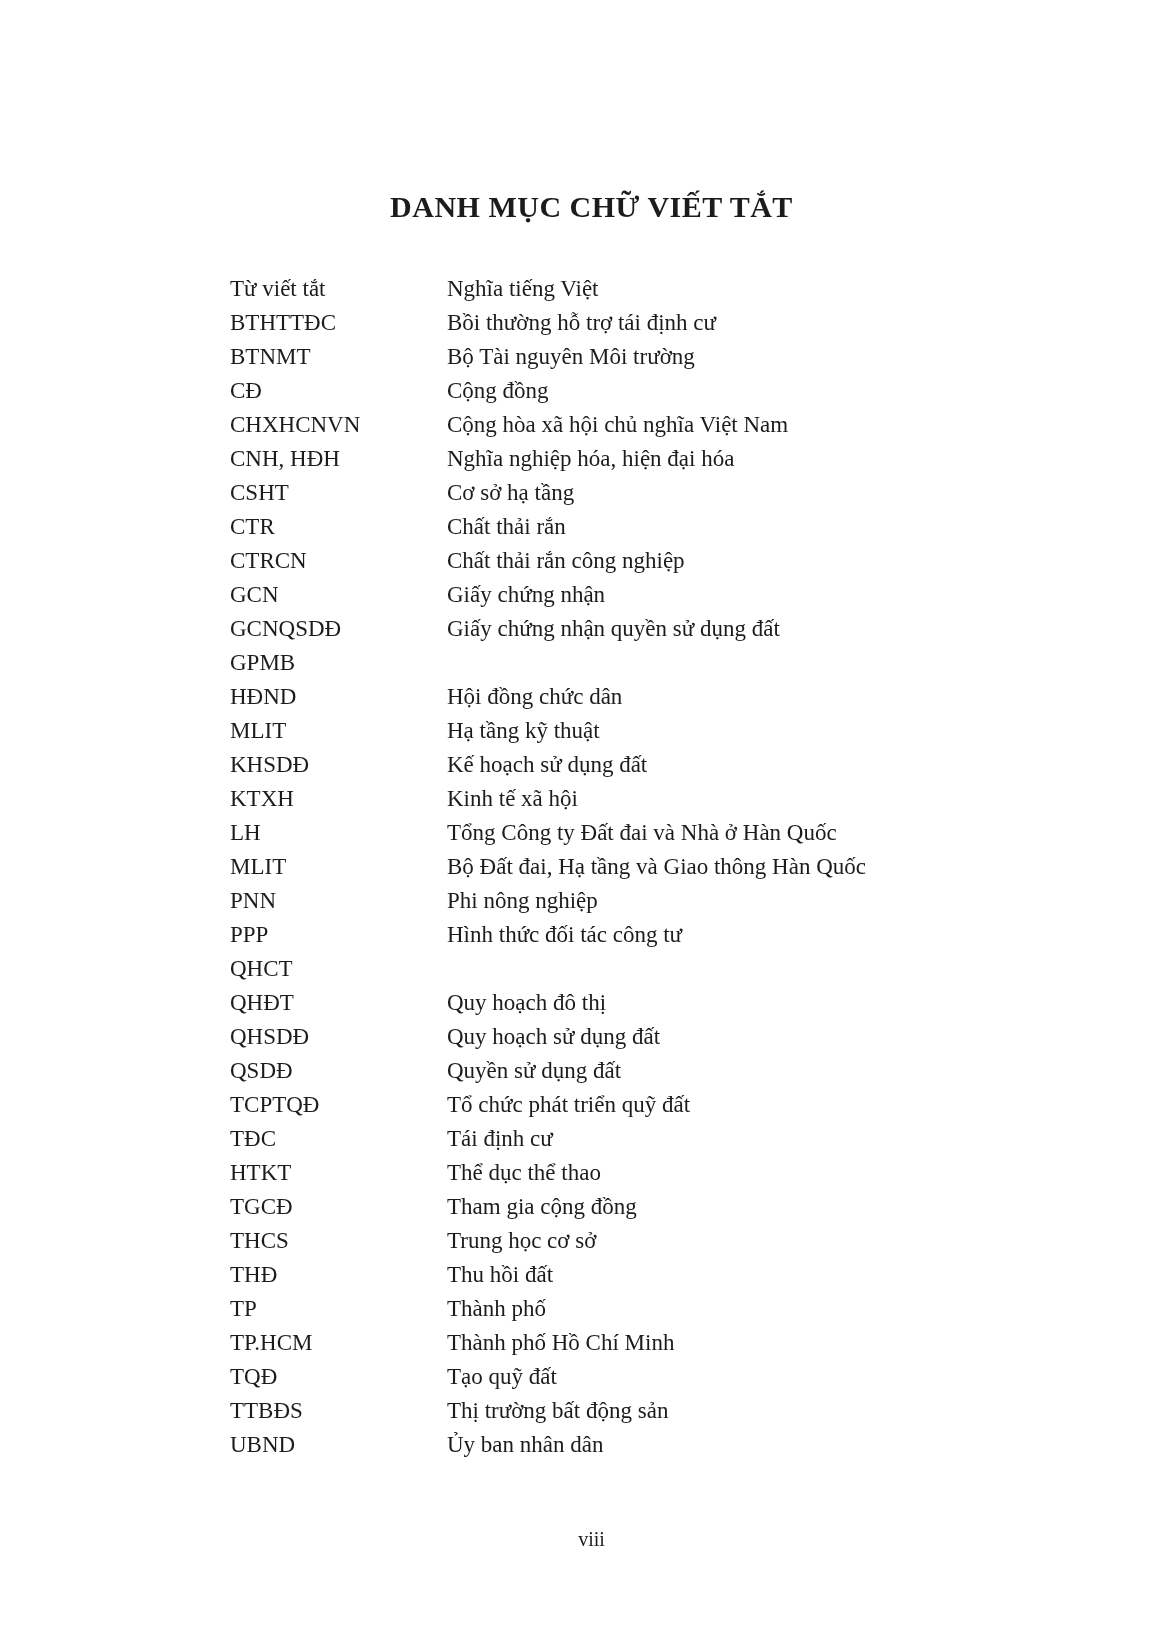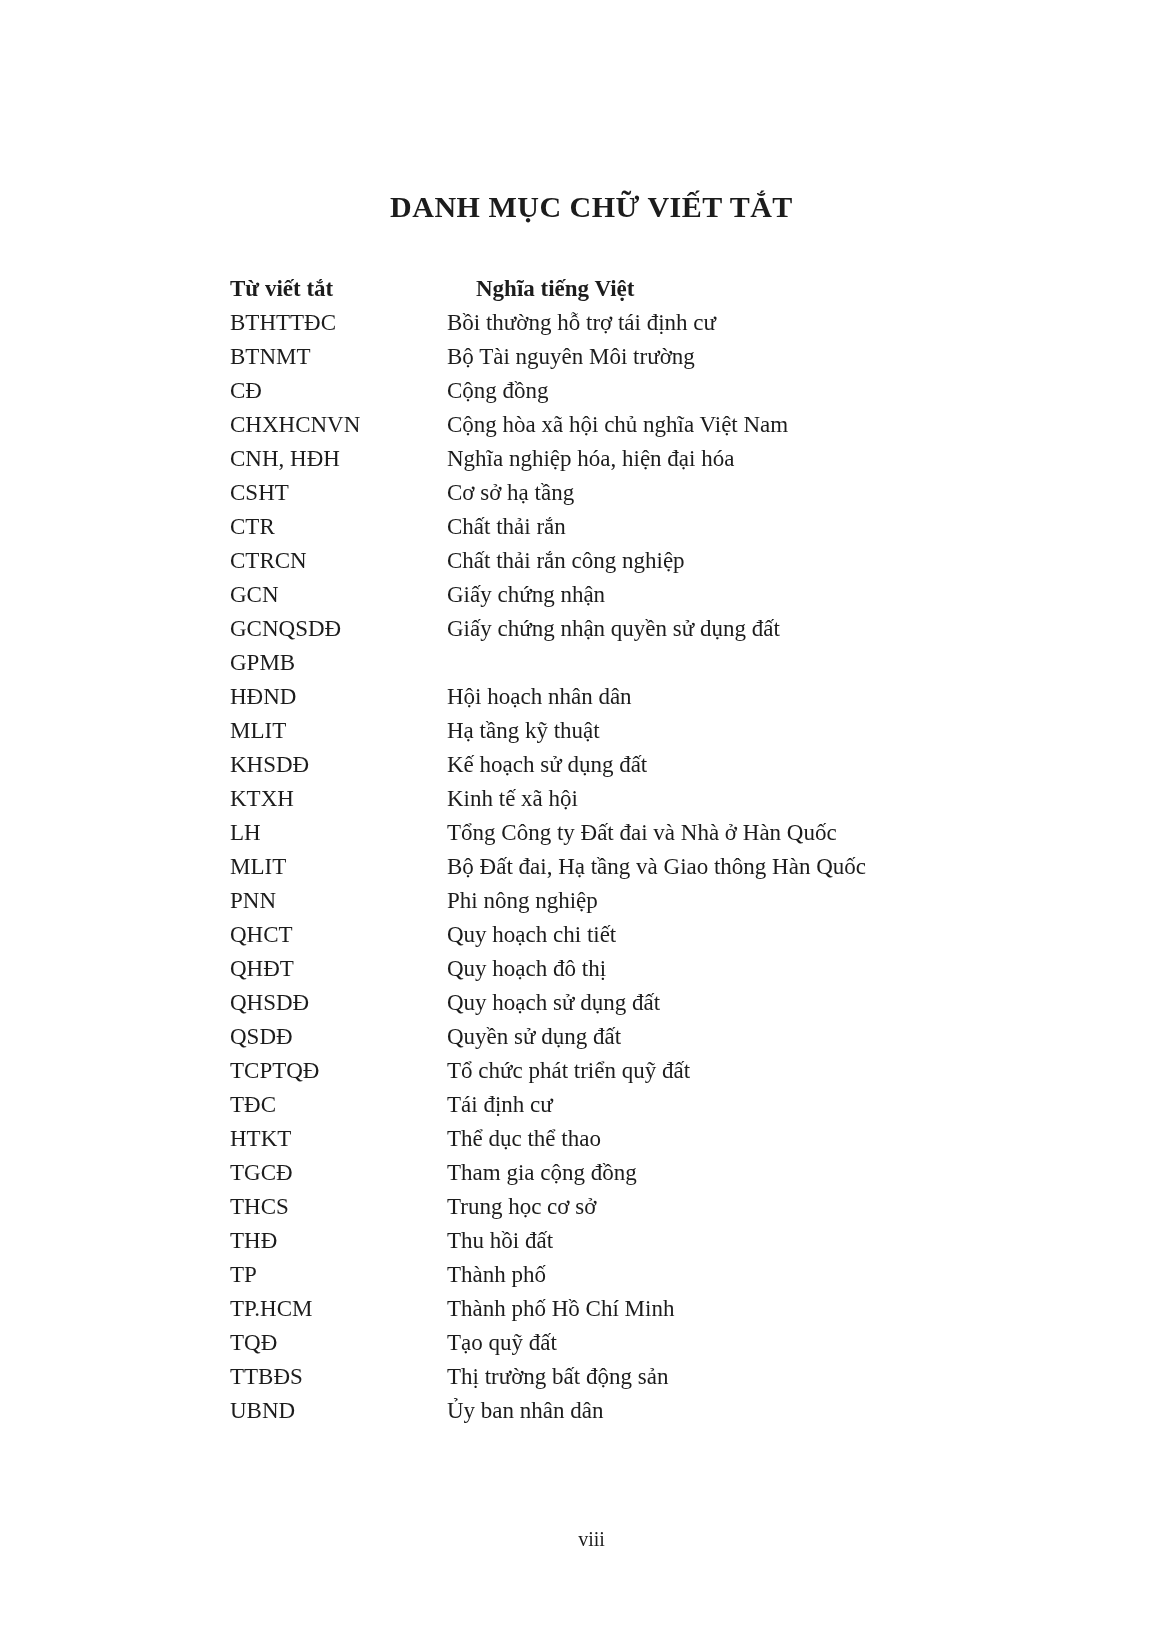"Từ viết tắt" .header-row { font-weight: bold -> normal; gap: 29px -> none }
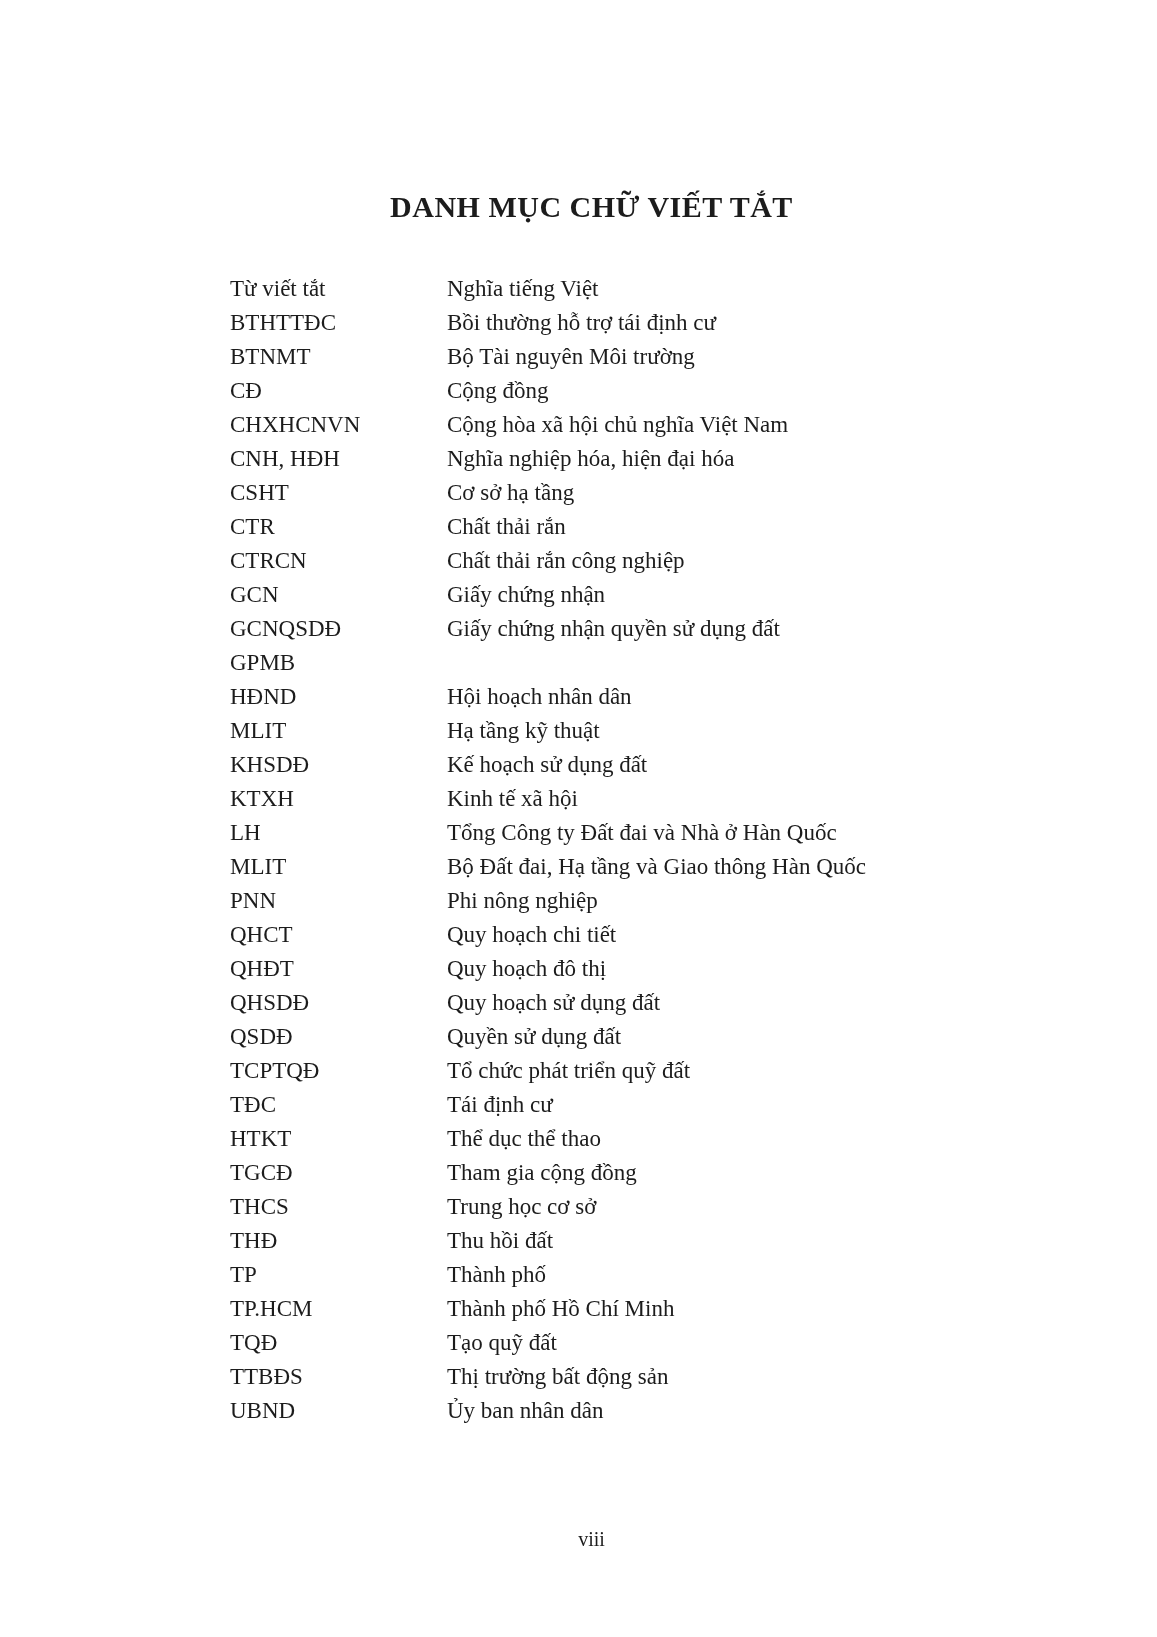"Hội hoạch nhân dân" span.meaning { text: hoạch nhân -> đồng chức }
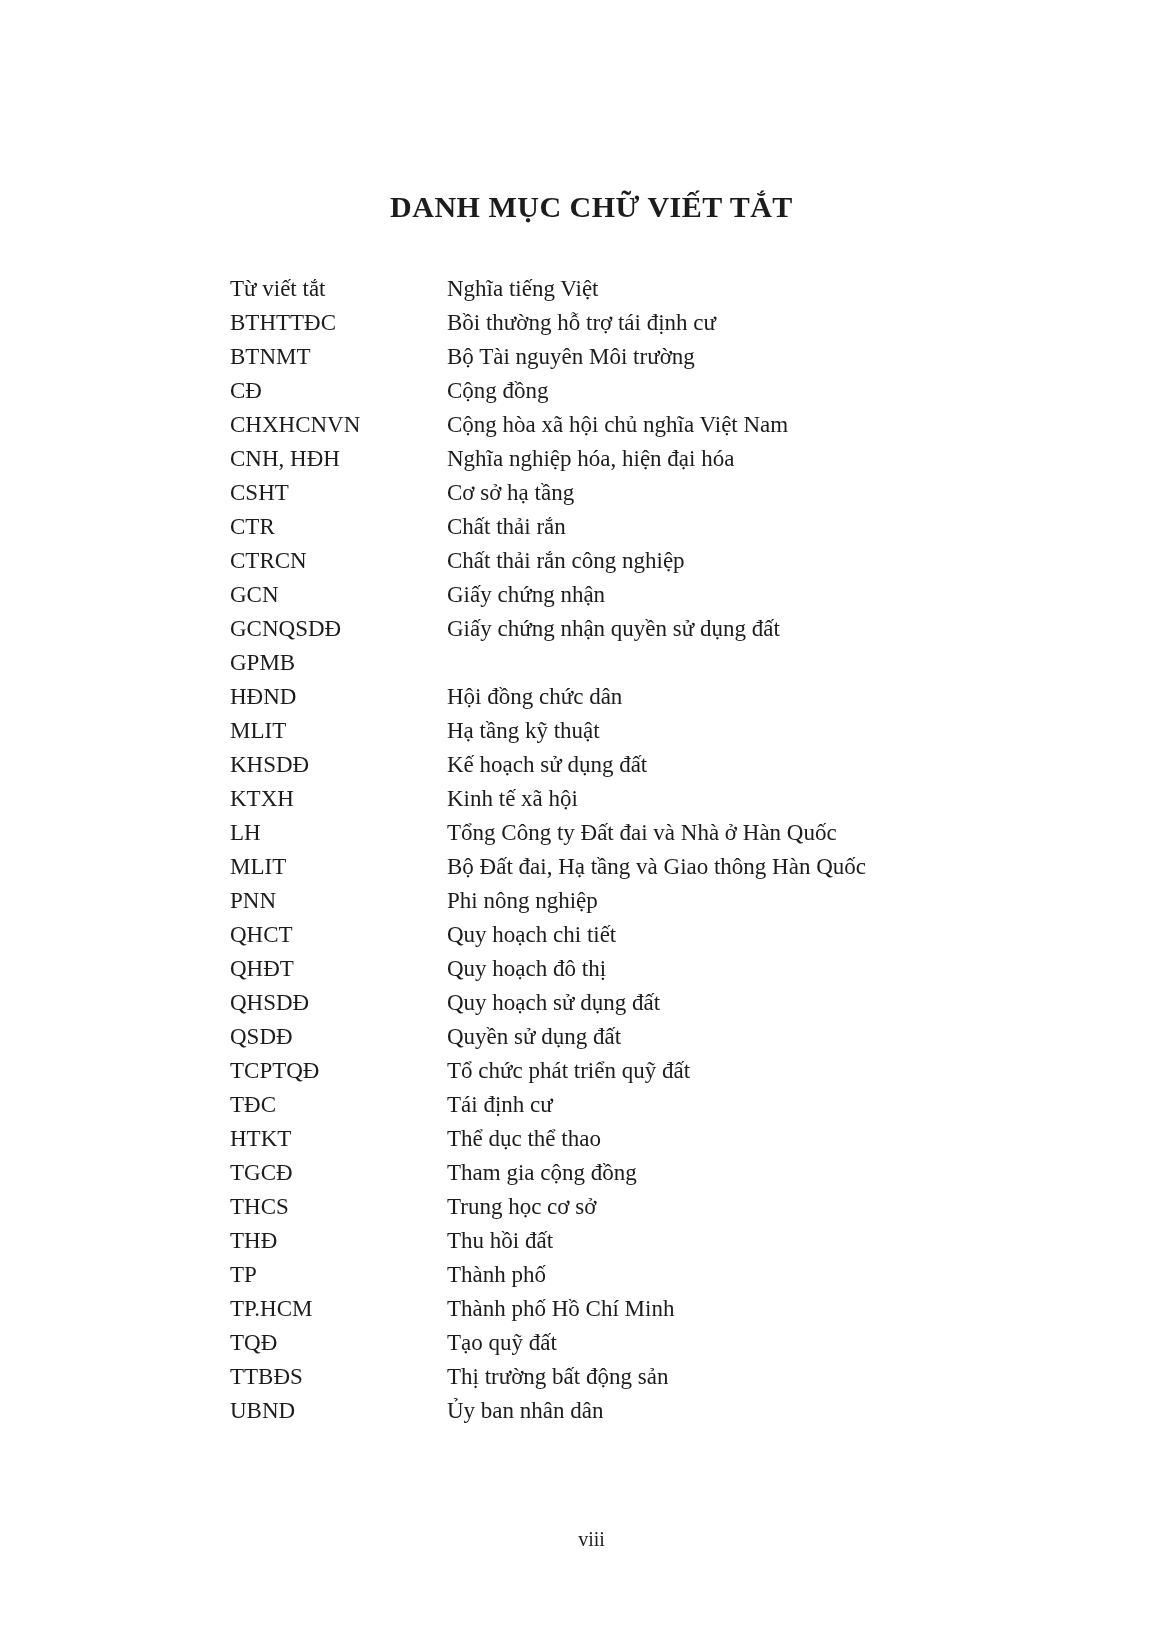"PPP" div.row { html: none -> <div> <span>PPP</span> <span>Hình thức đối tác công tư</span> </div> }
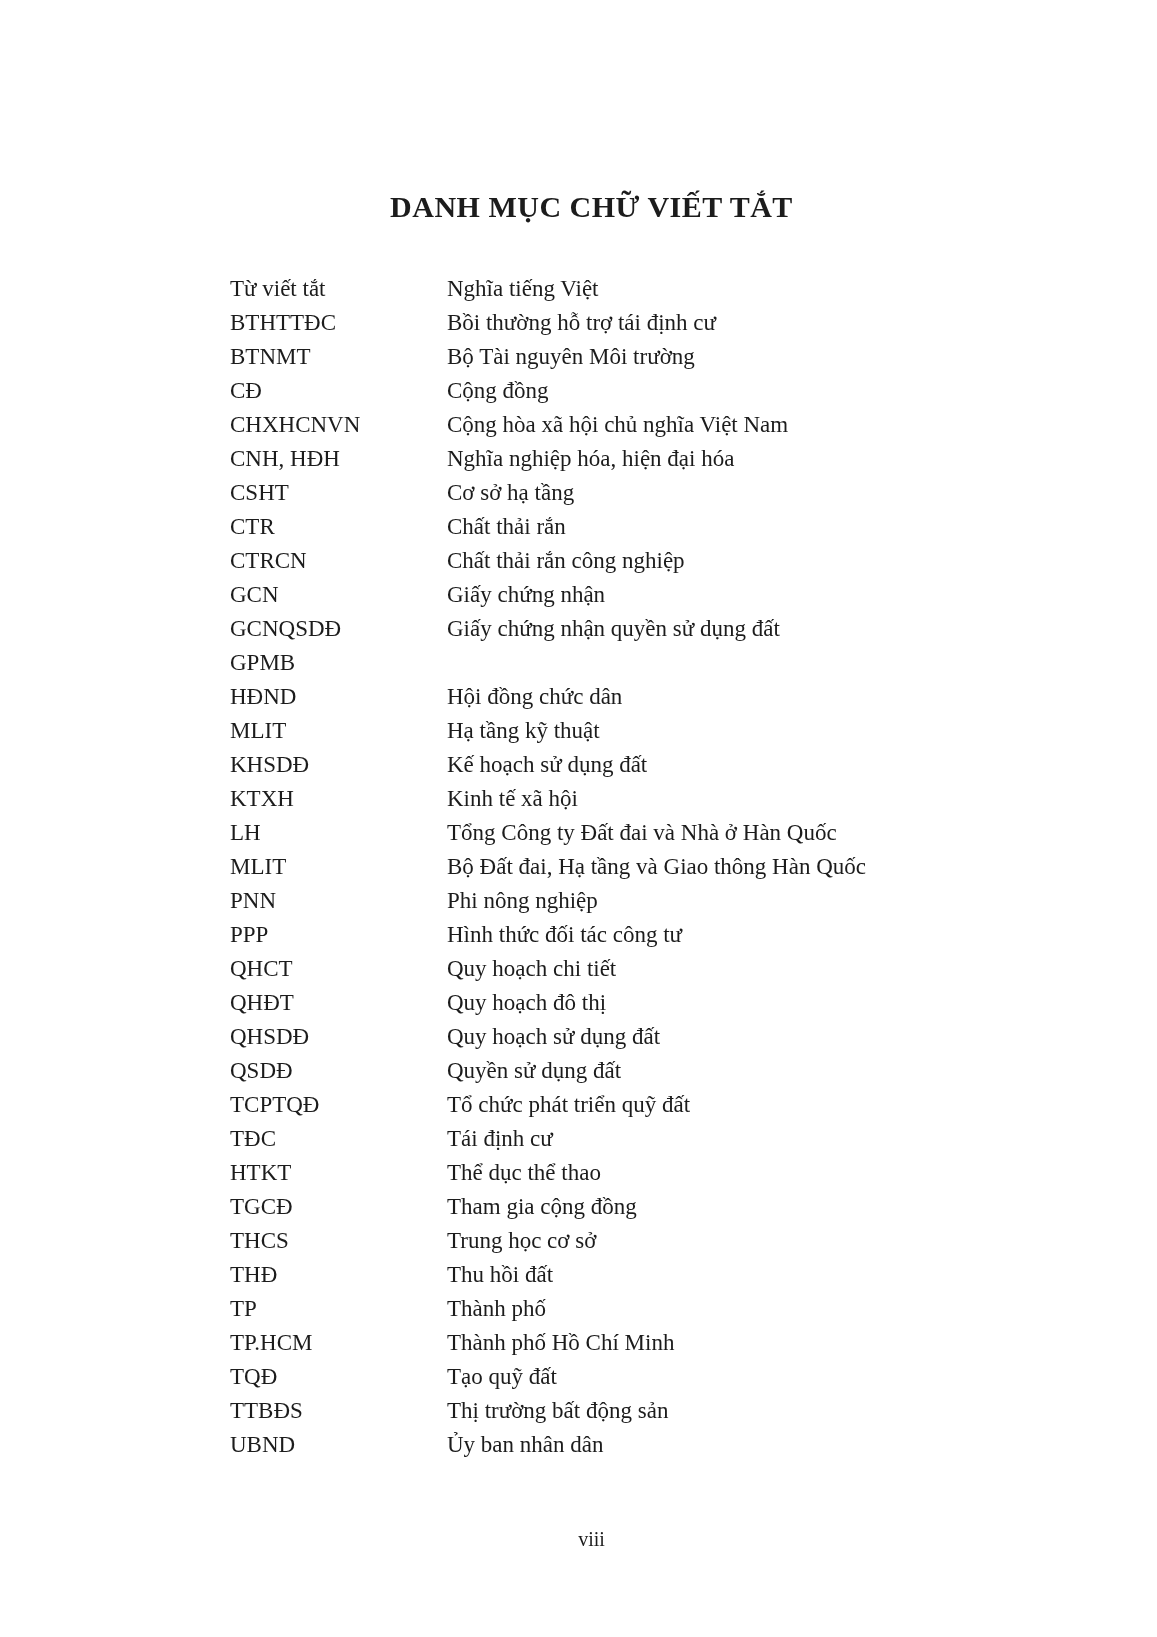"Quy hoạch chi tiết" span.meaning { html: <span>Quy hoạch chi tiết</span> -> none }
